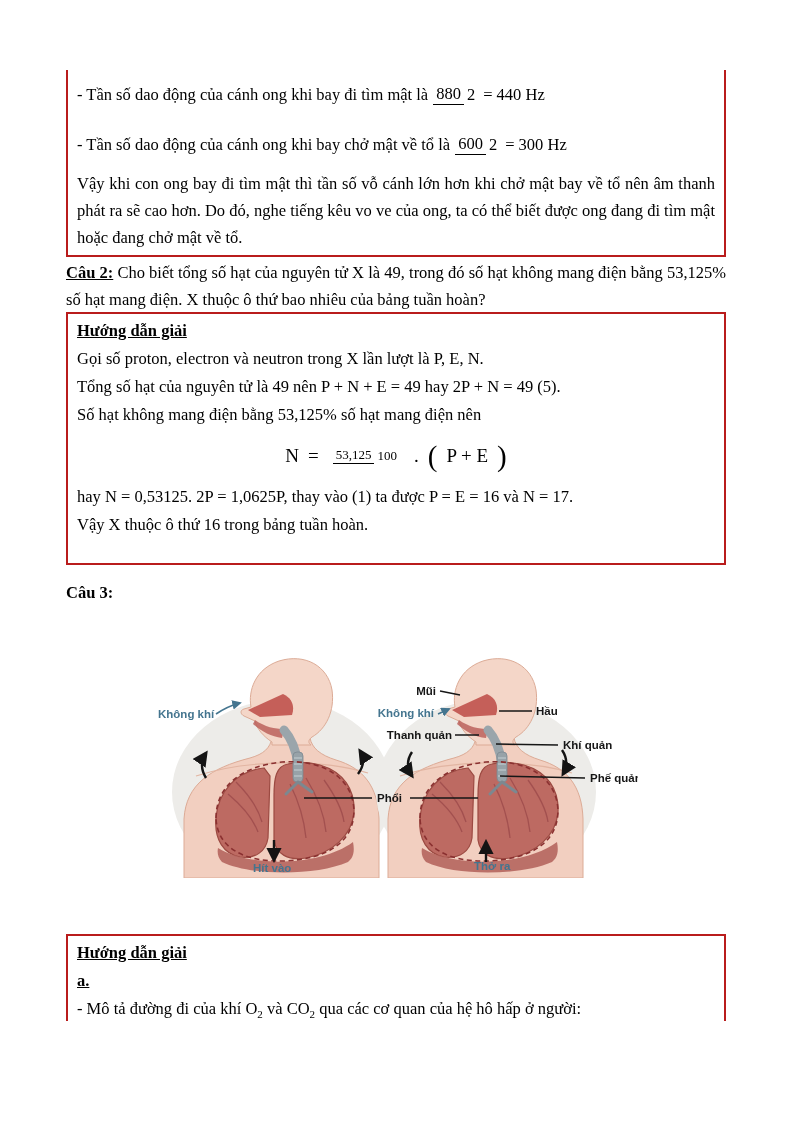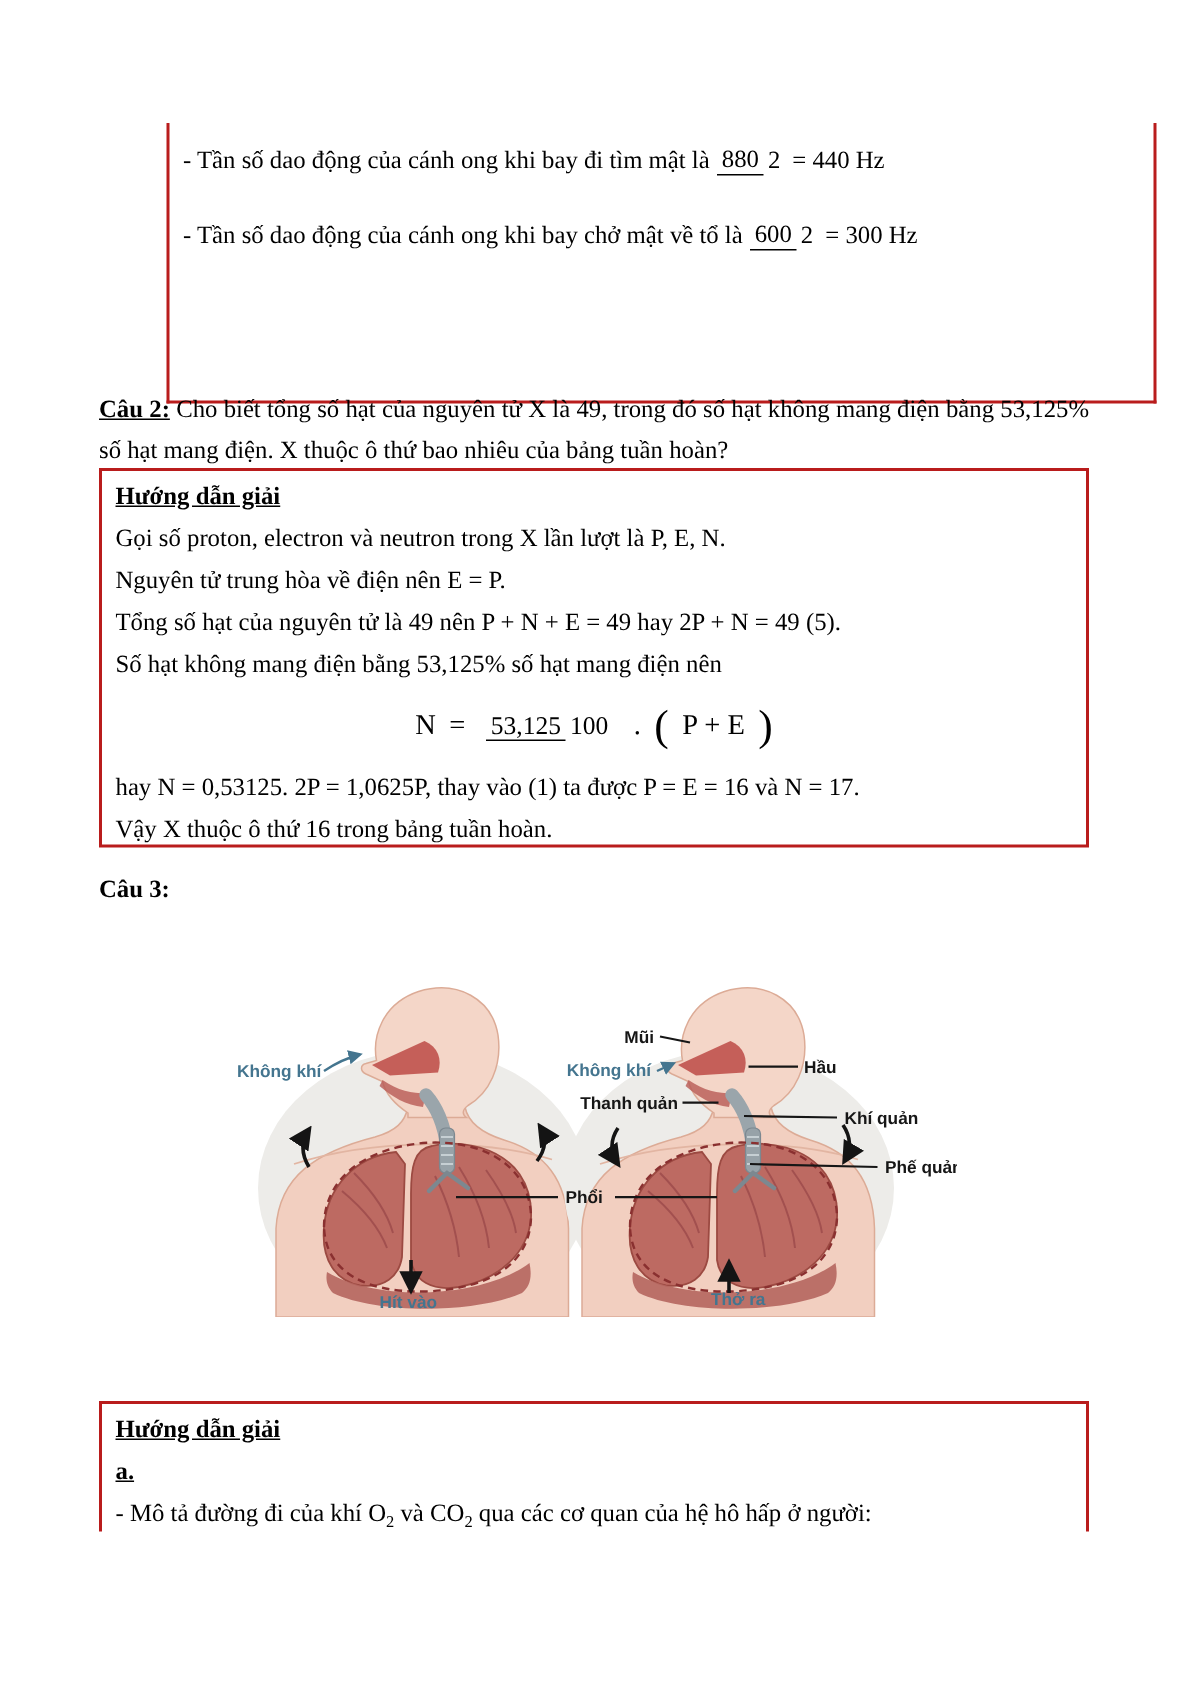"- Tần số dao động" #box1 { margin-left: 45px -> none; top: 82px -> 70px }
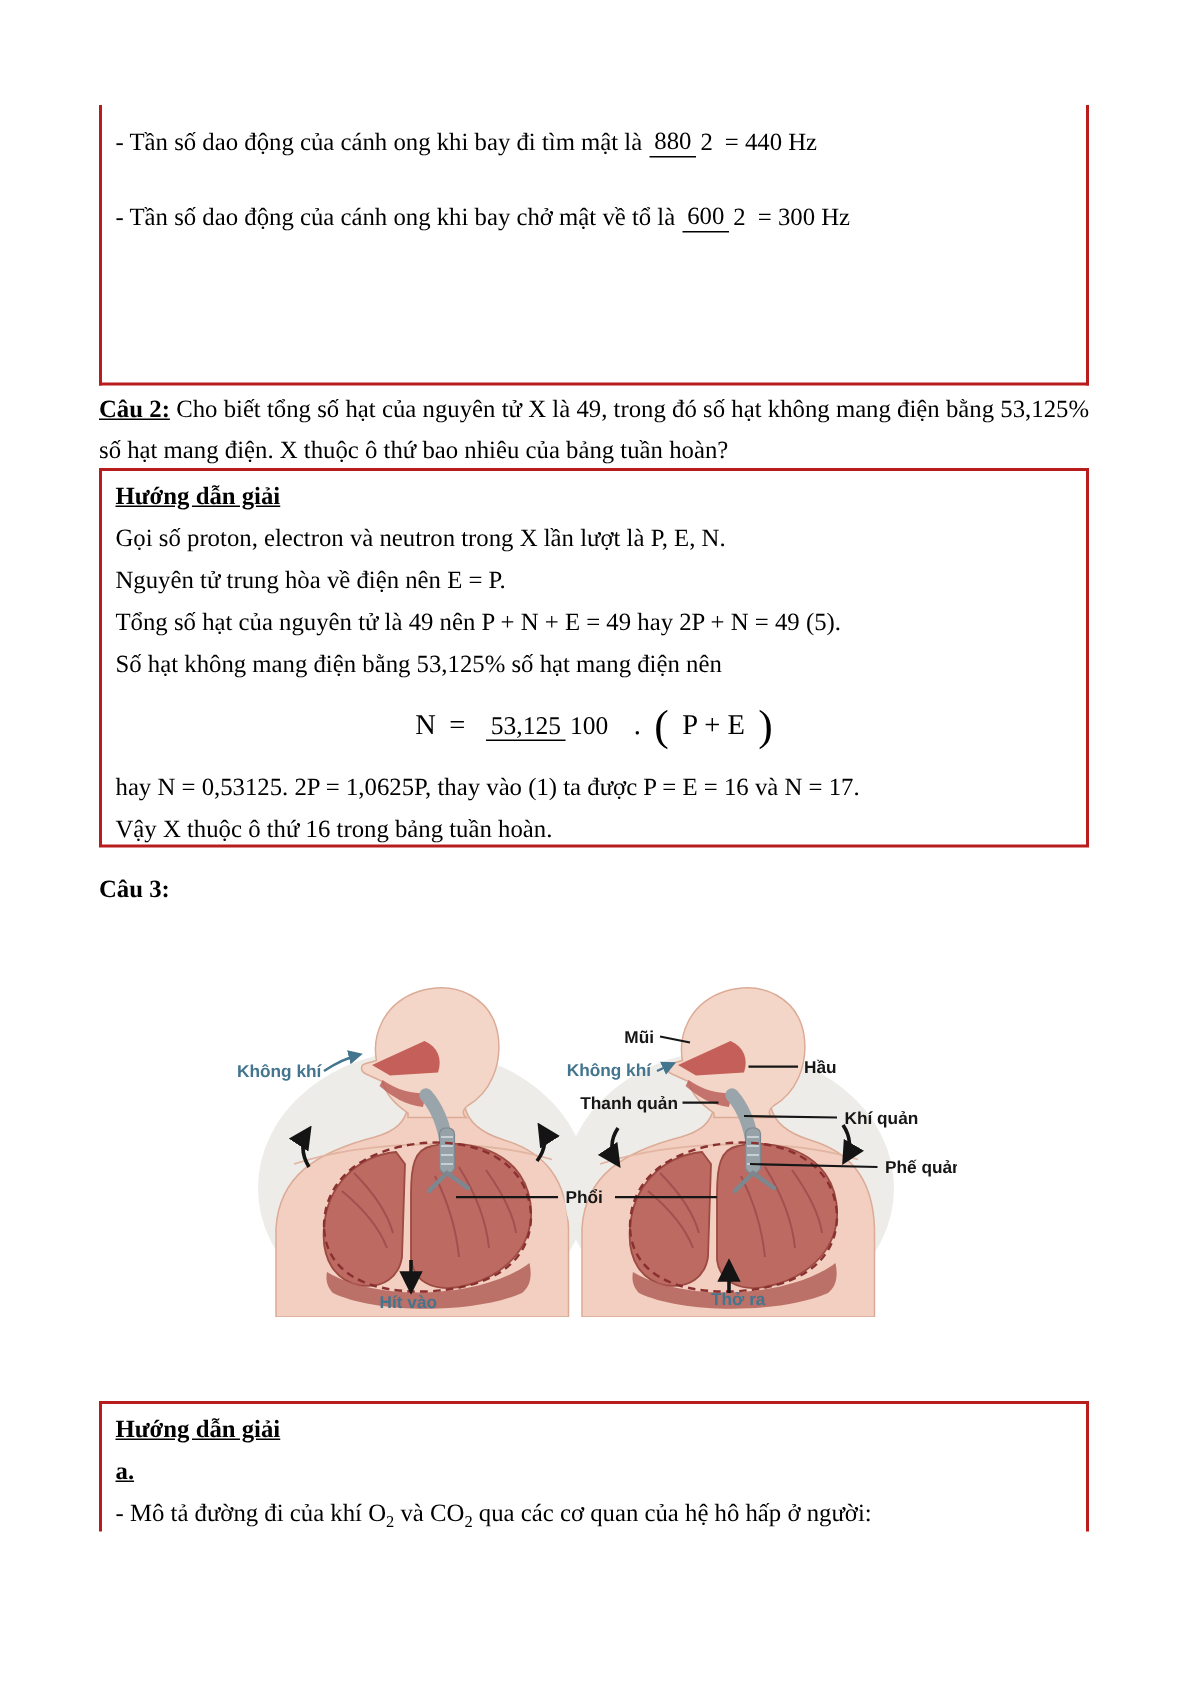"Vậy khi con ong bay" div.para { html: none -> <div>Vậy khi con ong bay đi tìm mật thì tần số vỗ cánh lớn hơn khi chở mật bay về tổ nên âm thanh phát ra sẽ cao hơn. Do đó, nghe tiếng kêu vo ve của ong, ta có thể biết được ong đang đi tìm mật hoặc đang chở mật về tổ.</div> }
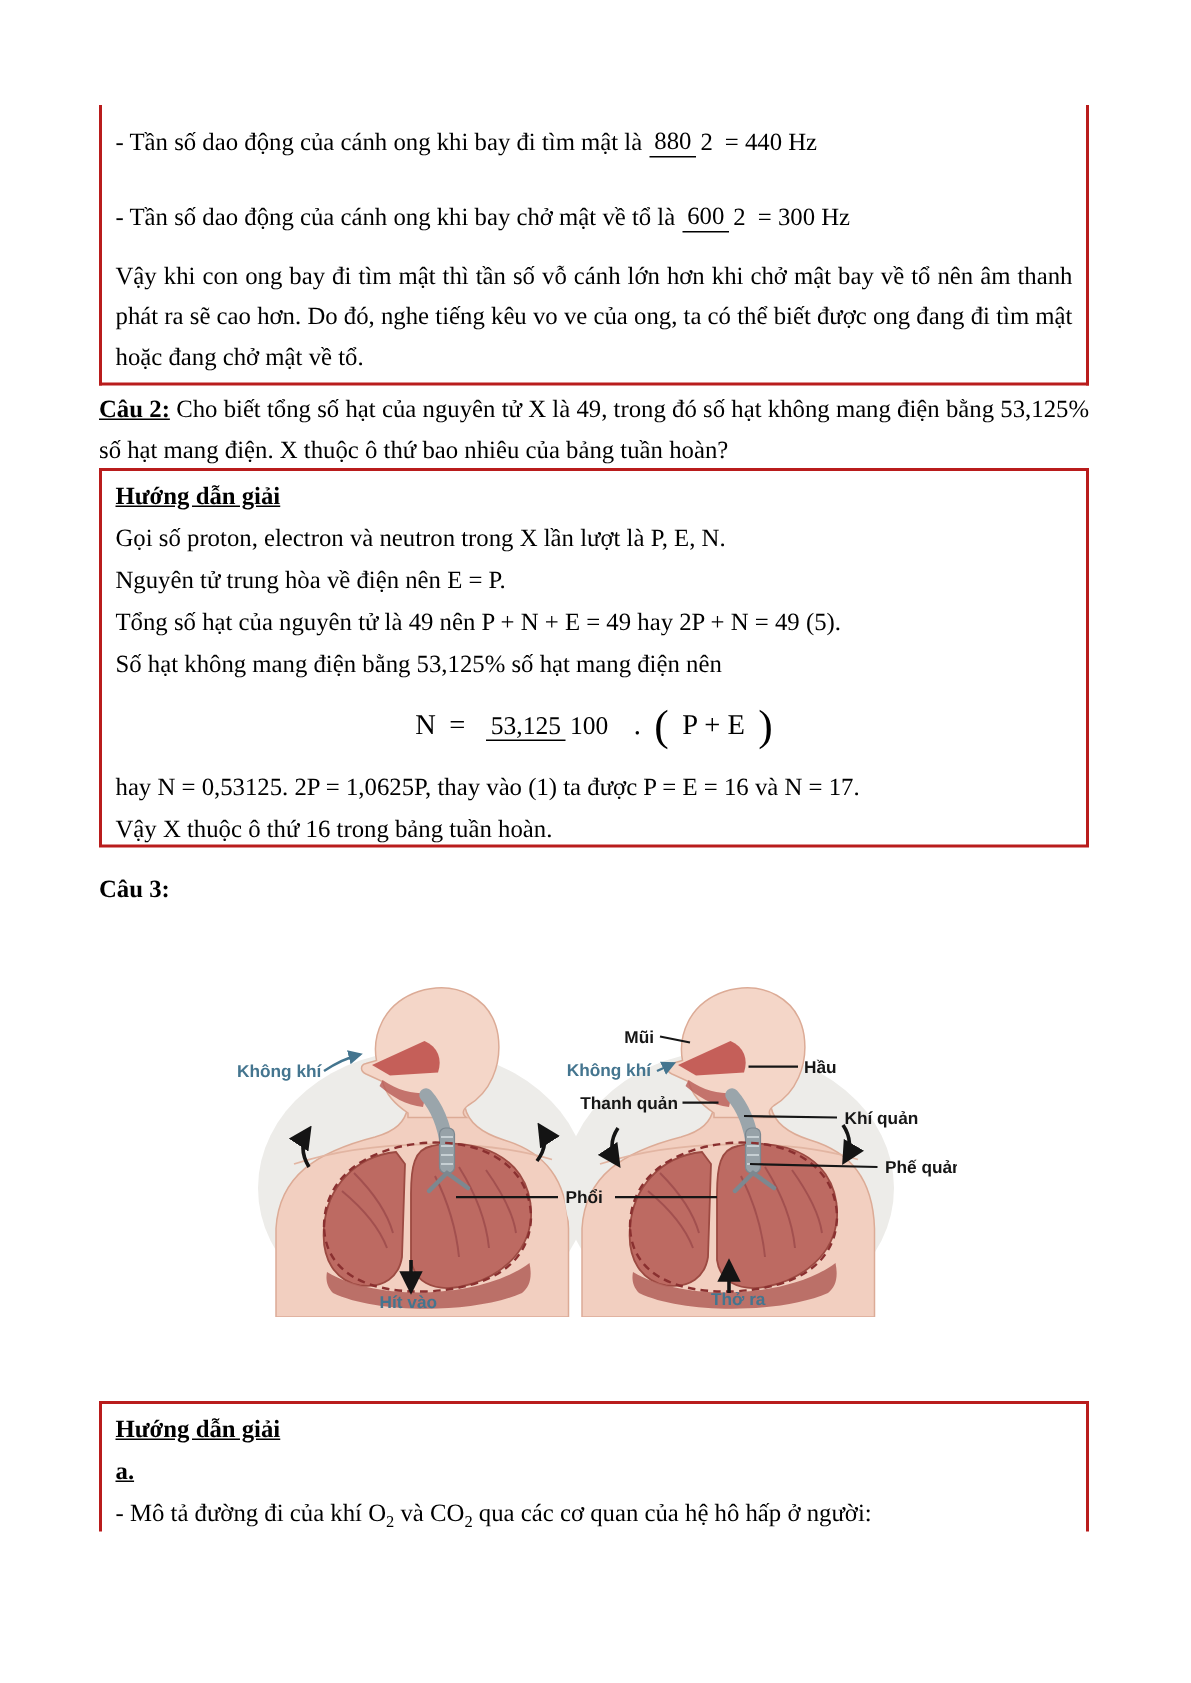"Nguyên tử trung hòa về" div.line { html: <div>Nguyên tử trung hòa về điện nên E = P.</div> -> none }
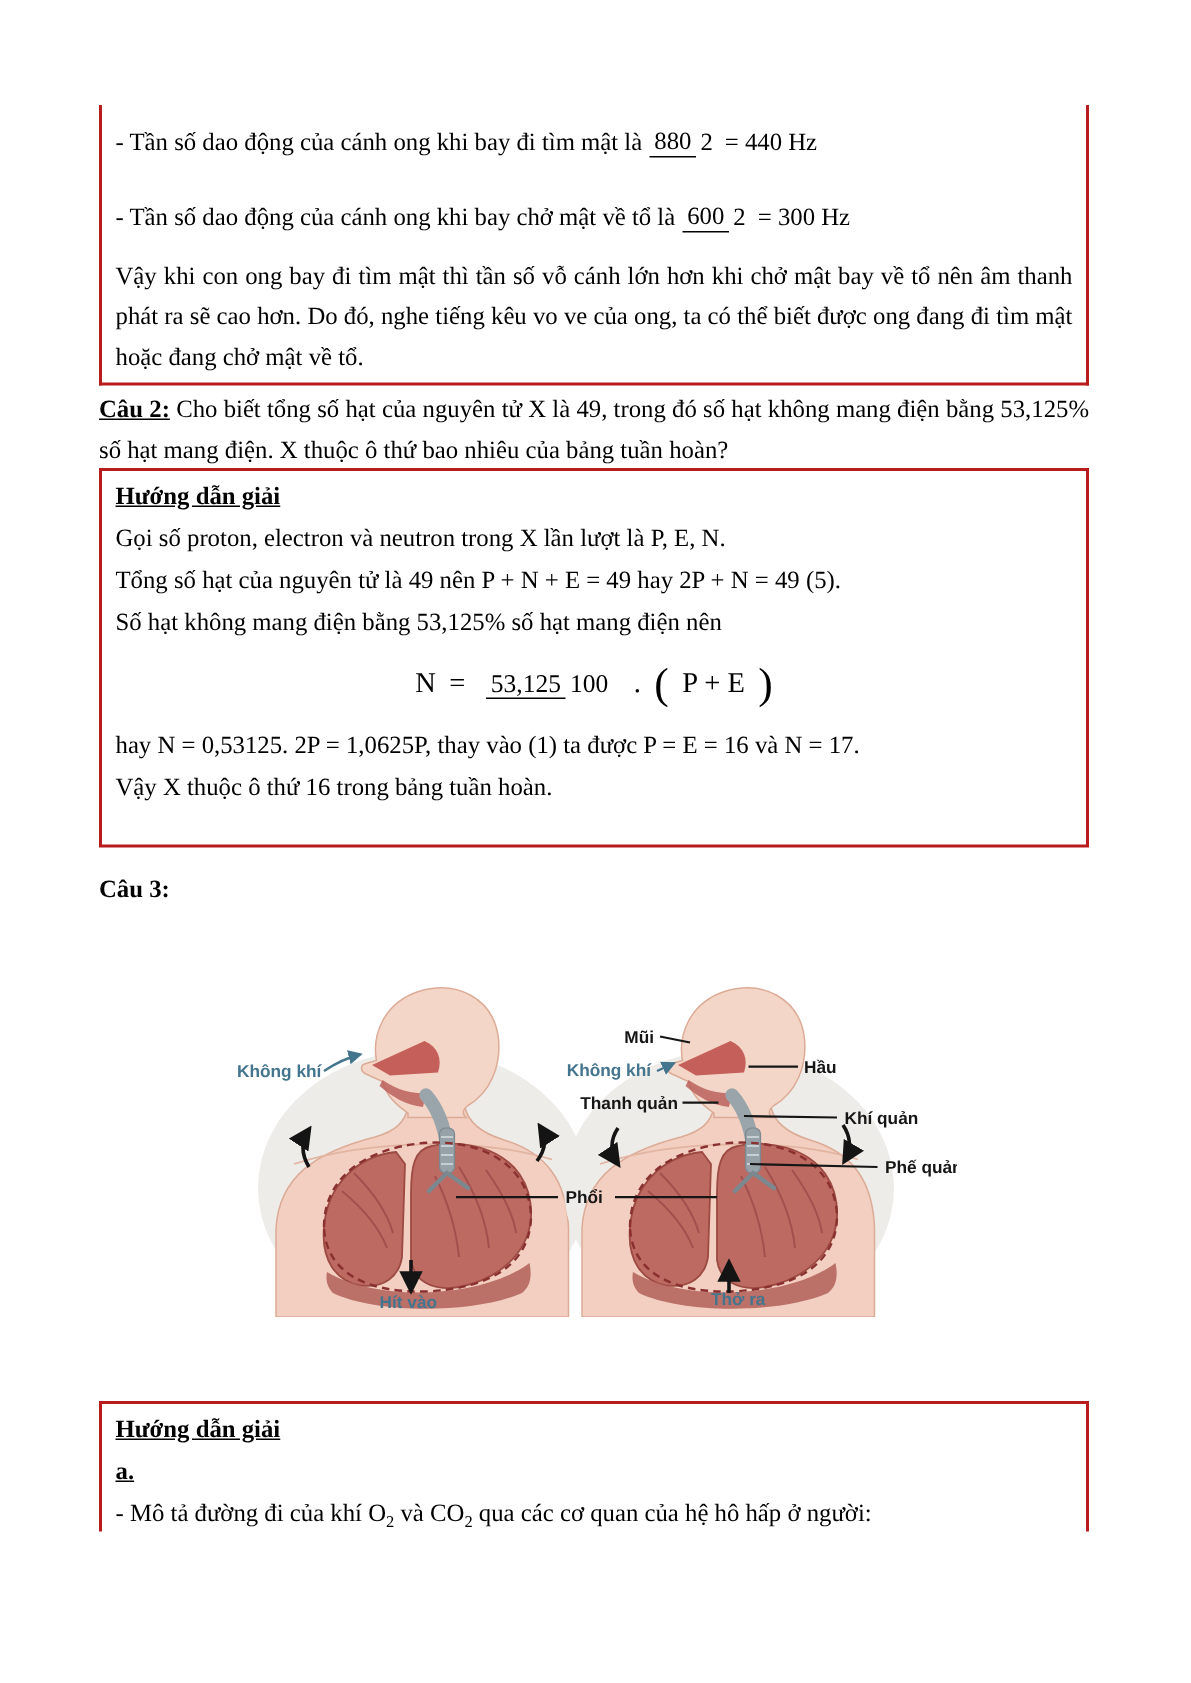"53,125" .formula-row .frac { font-size: 17px -> 13px }
